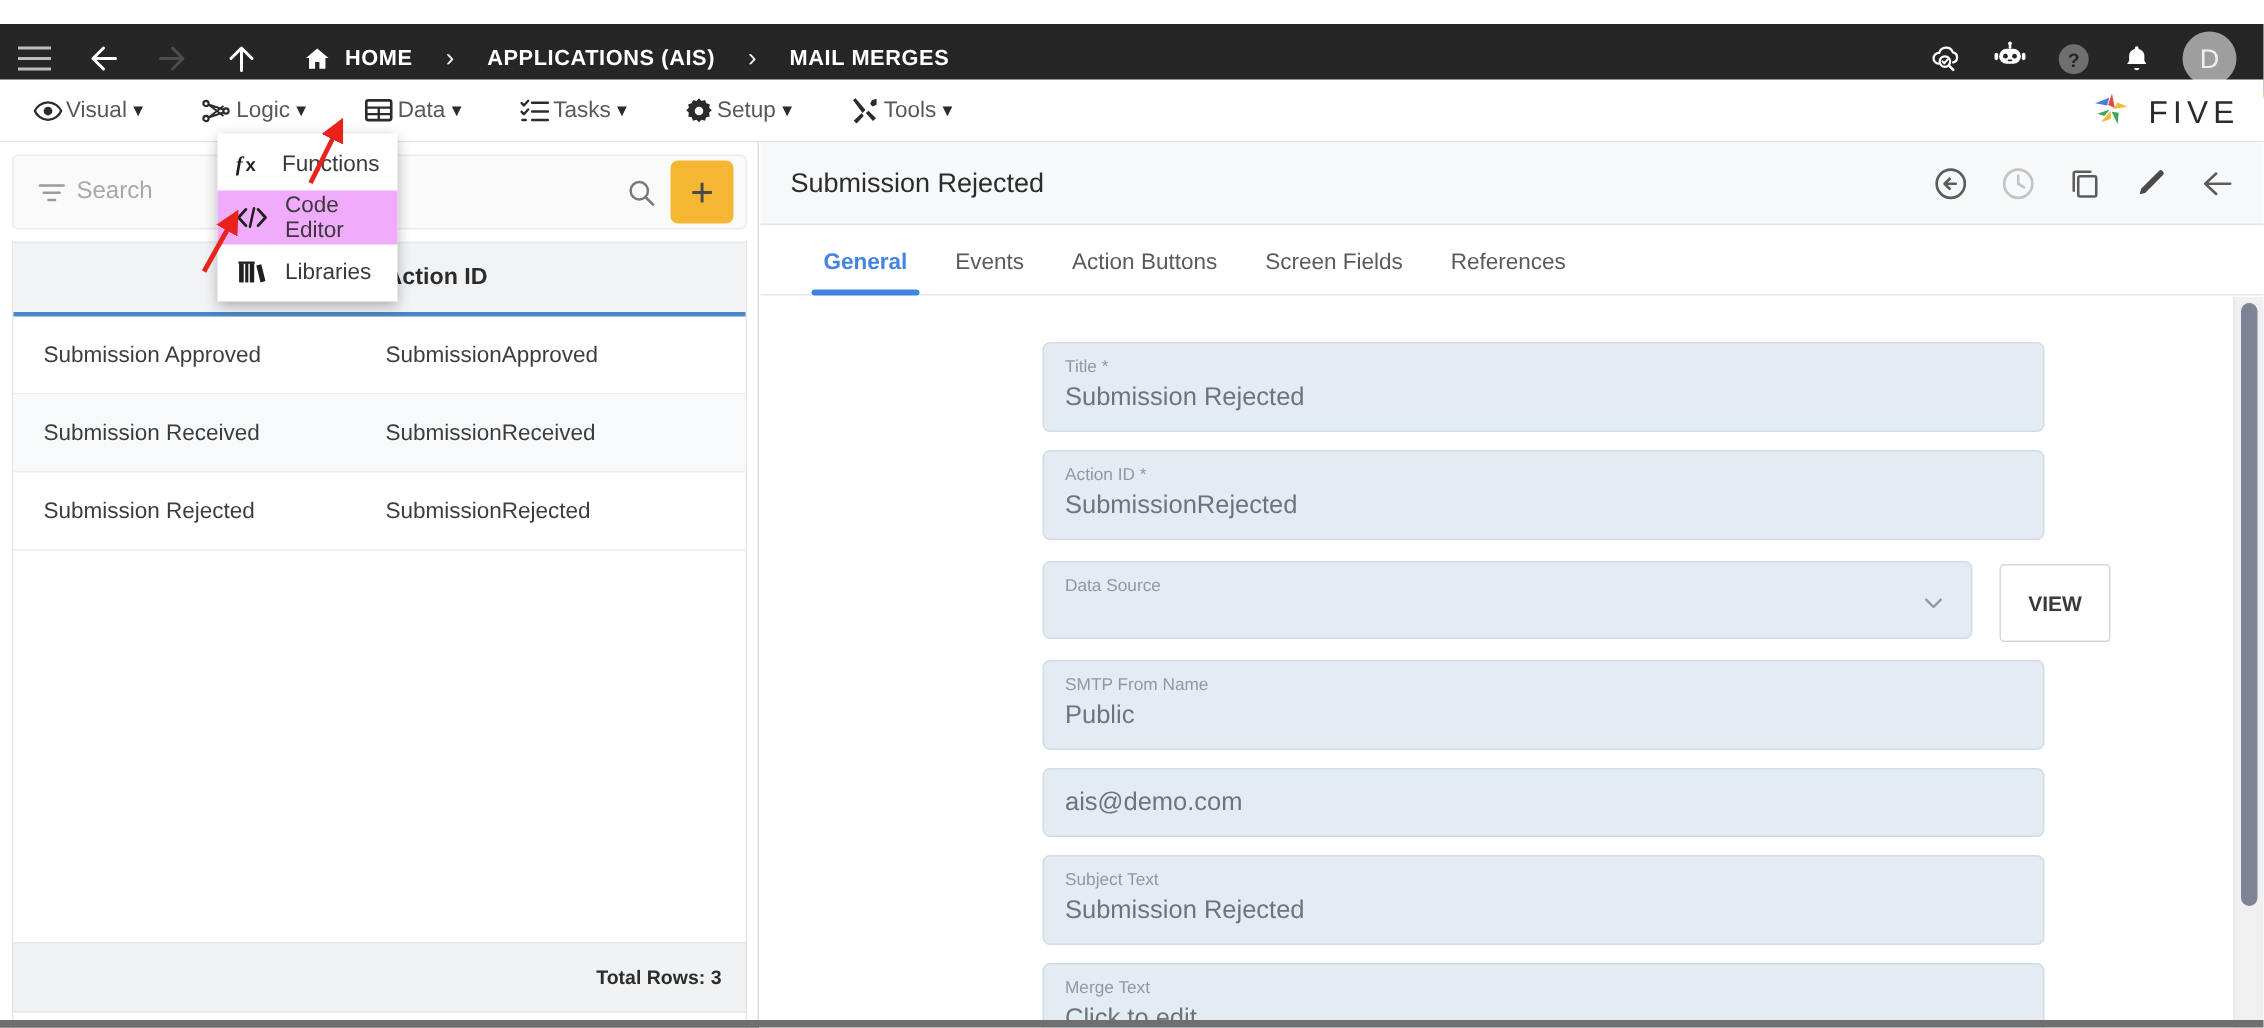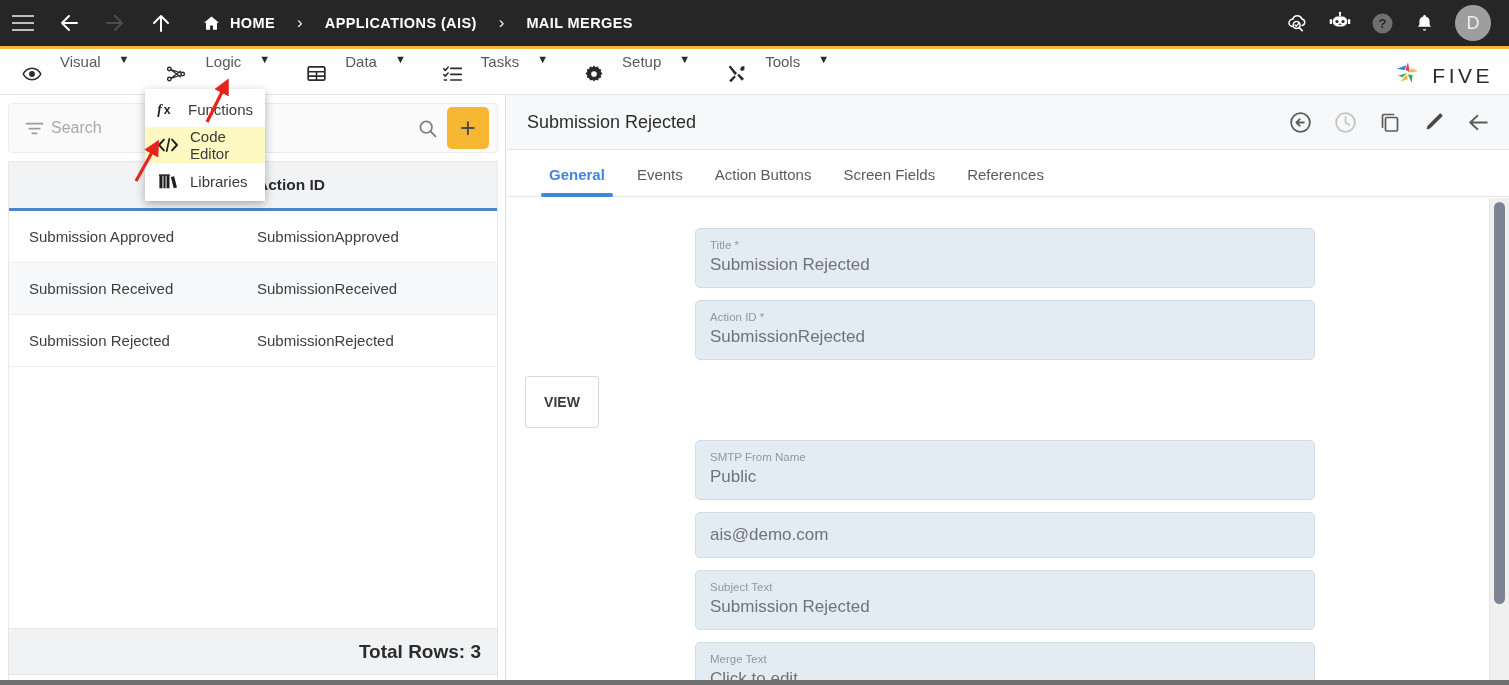"HOME" .topbar { top: 0 -> 16px }
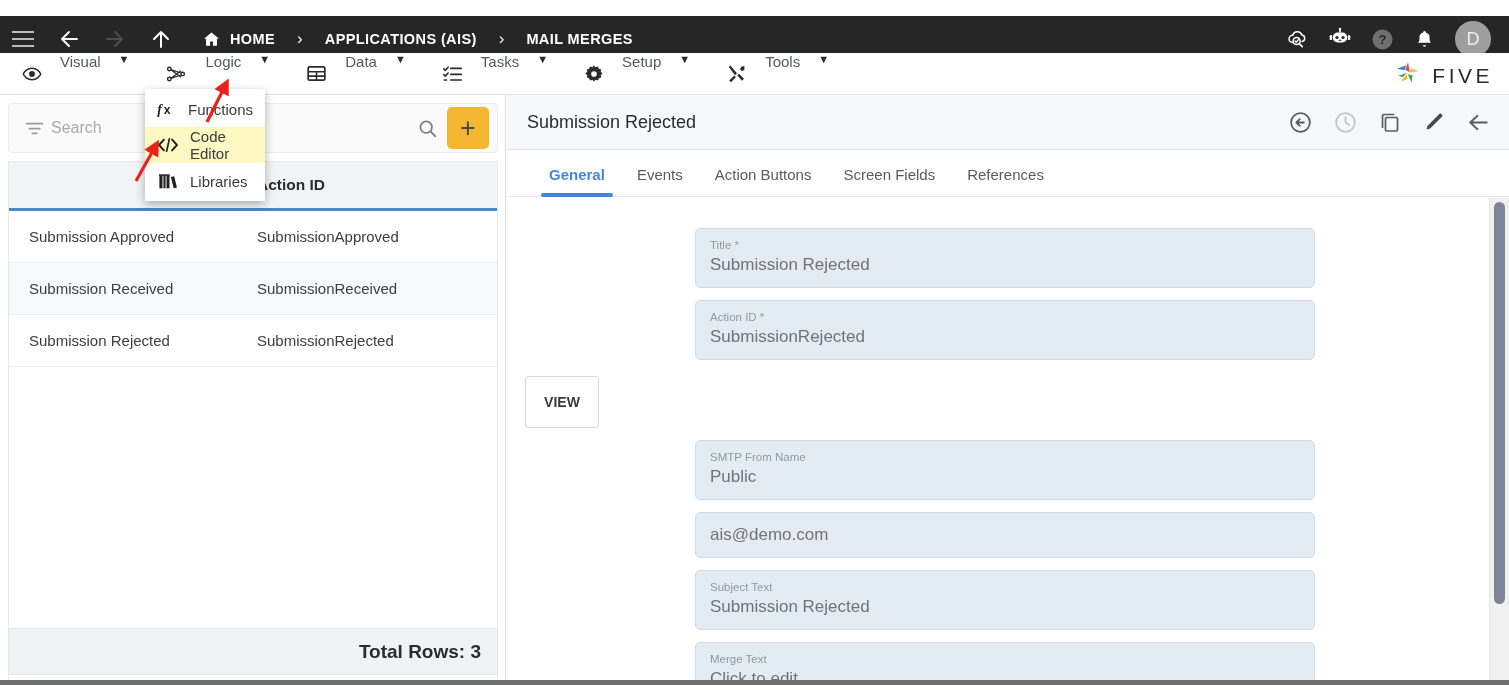"Visual" .menu-item { align-items: none -> center; gap: 18px -> 2px }
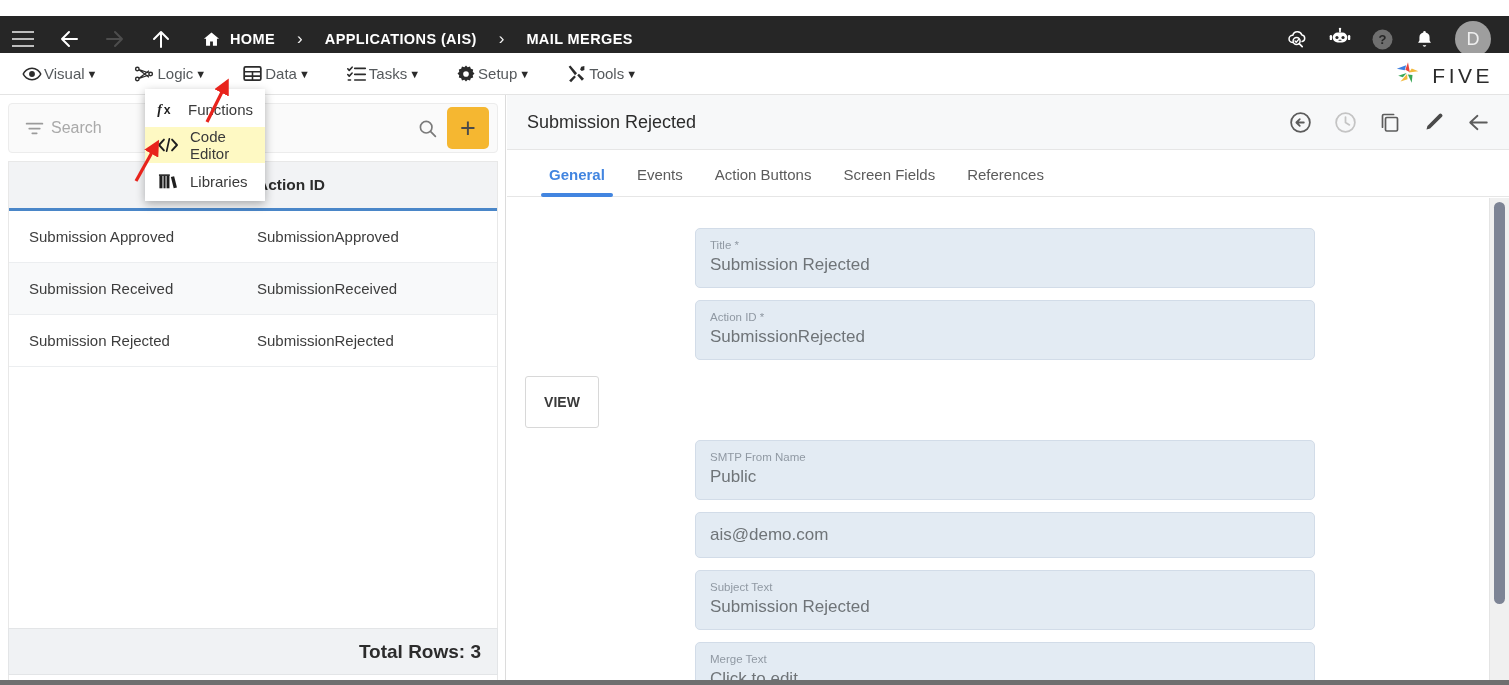"Code Editor" .dd-item.hovered { background: #fef9c3 -> #f0abfc }
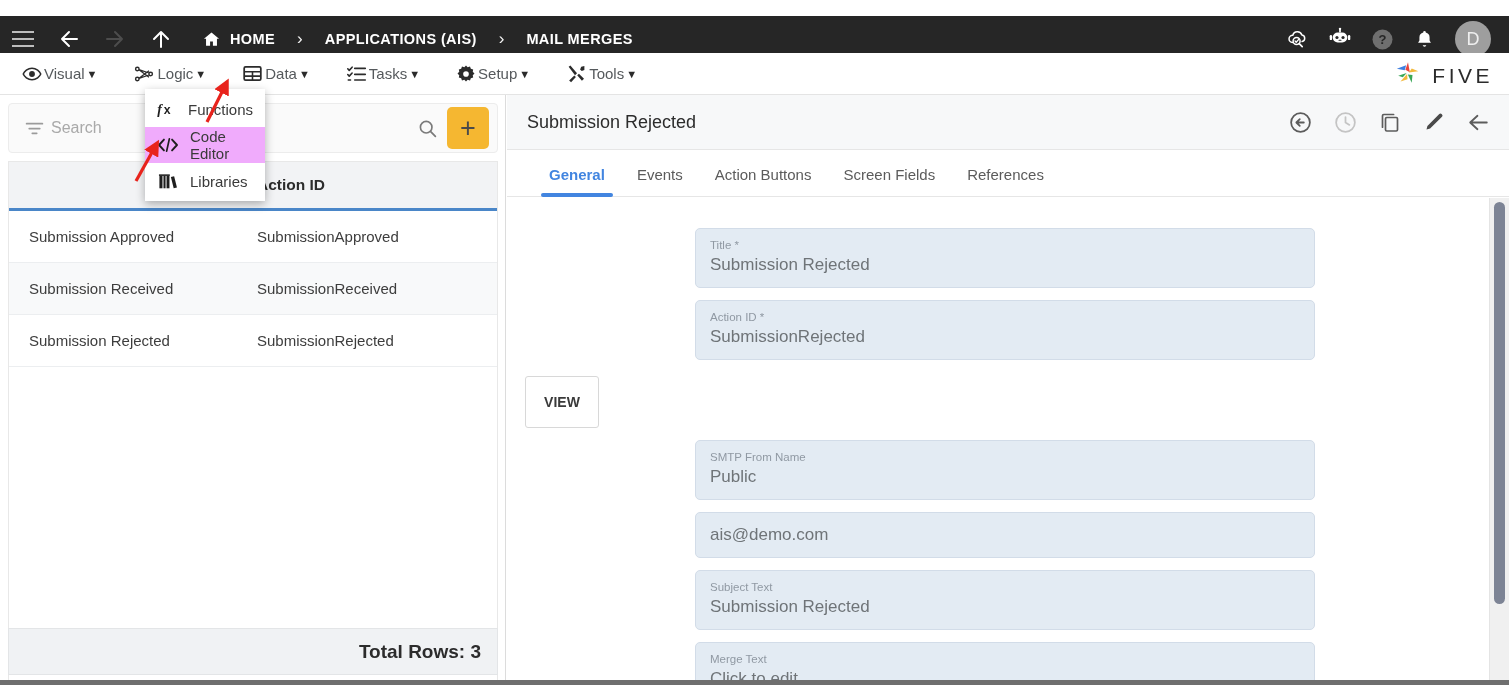"Title *" .field { width: 620px -> 668px }
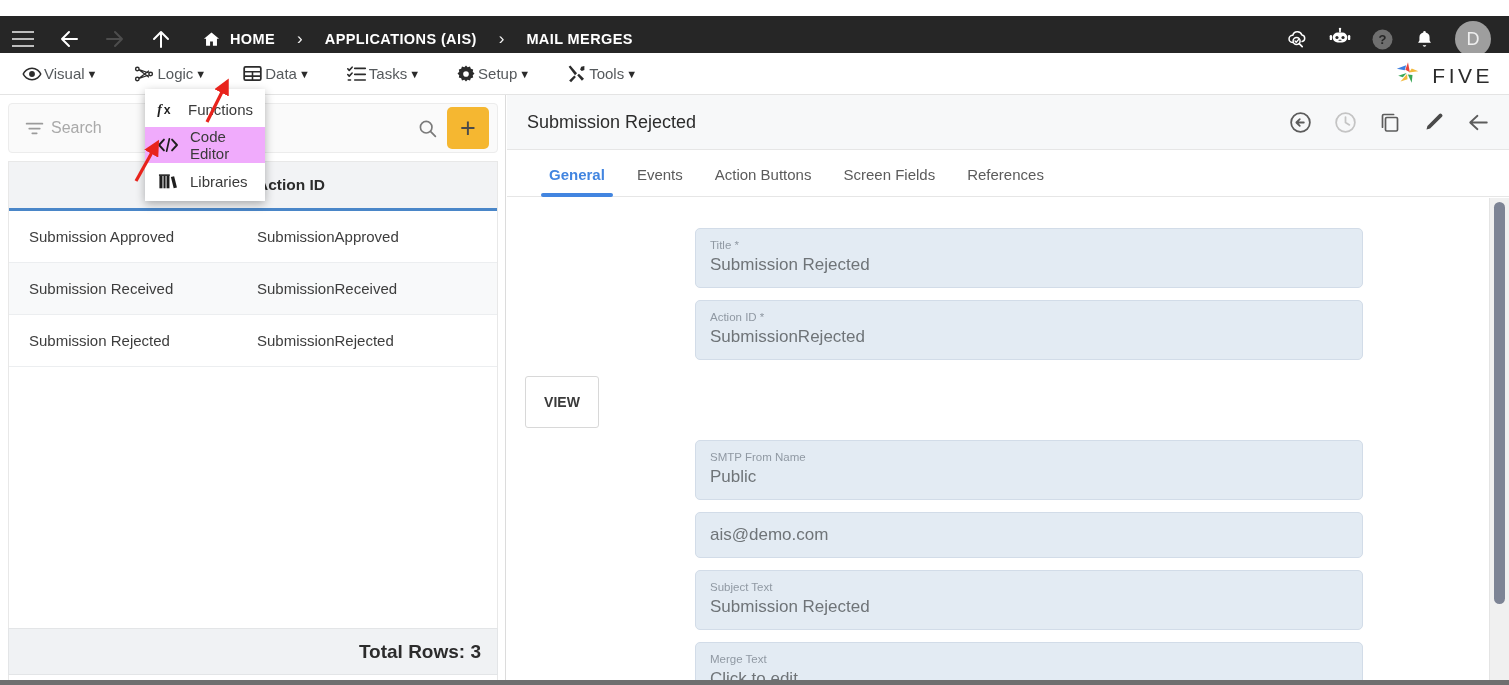"Data Source" div.select-field { html: none -> <div> <div>Data Source</div> <div></div> <span> <svg> <path></path> </svg> </span> </div> }
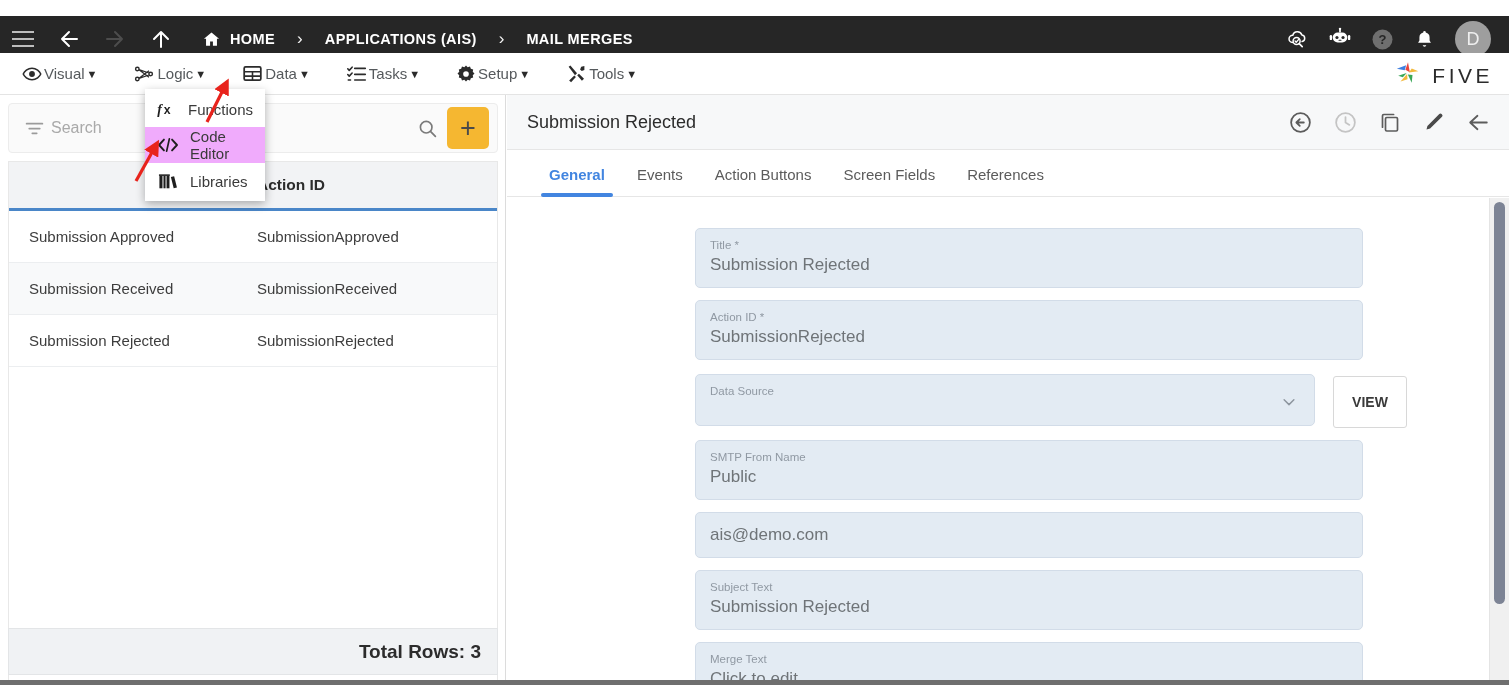"Total Rows: 3" .totalrow { font-size: 19px -> 13px }
